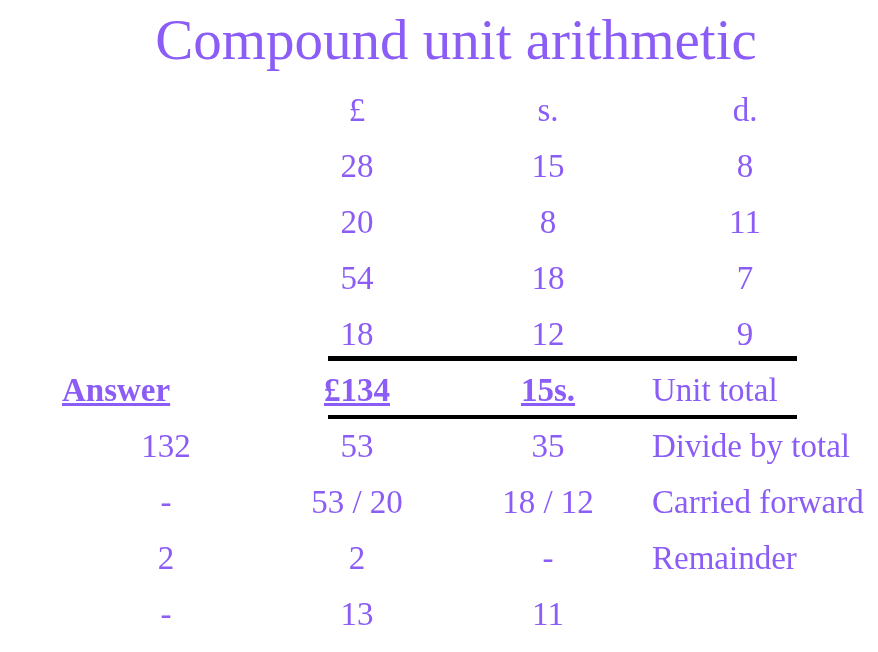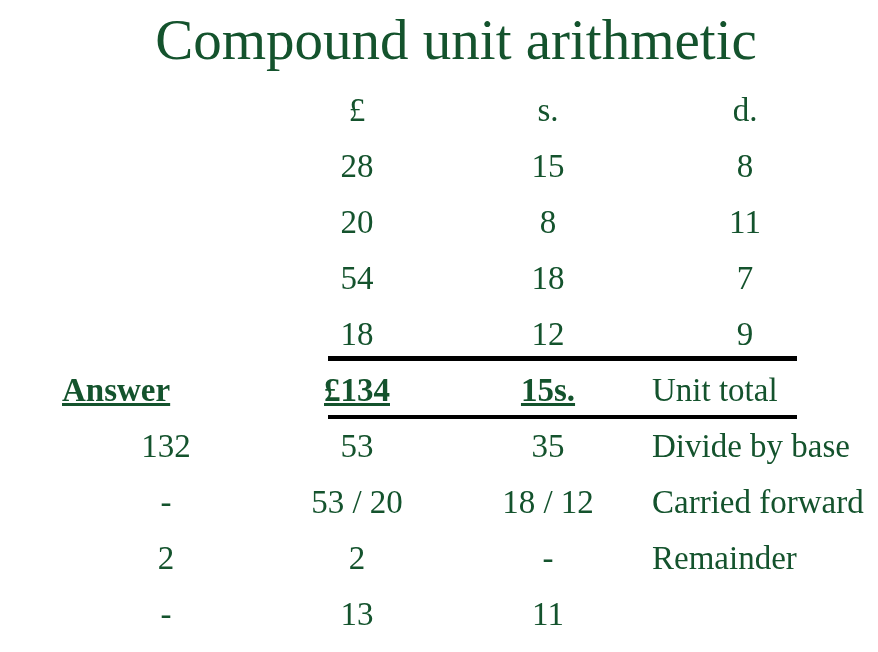"Compound unit arithmetic" .page { color: #14532d -> #8b5cf6 }
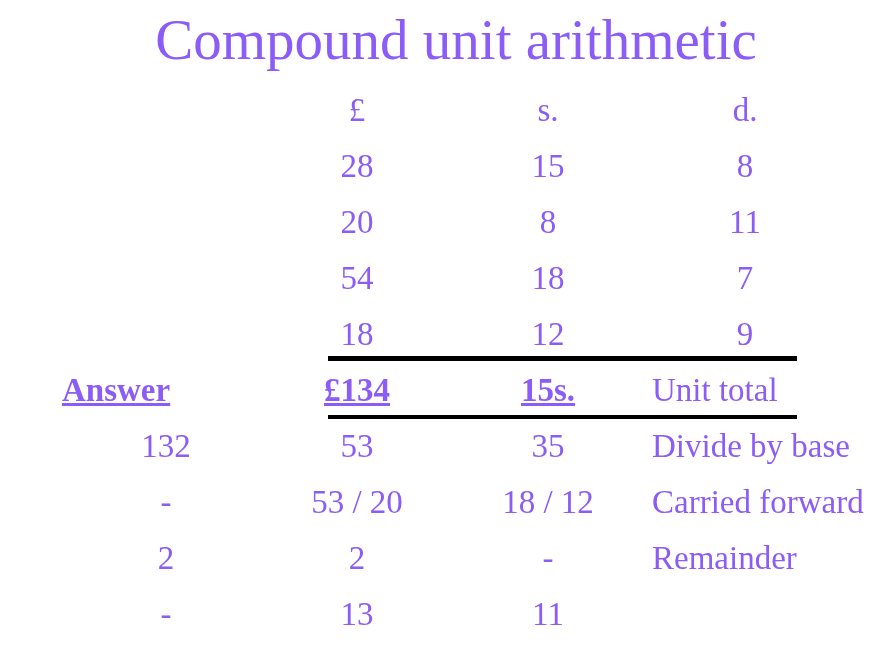"Divide by base" div.c { text: base -> total }
